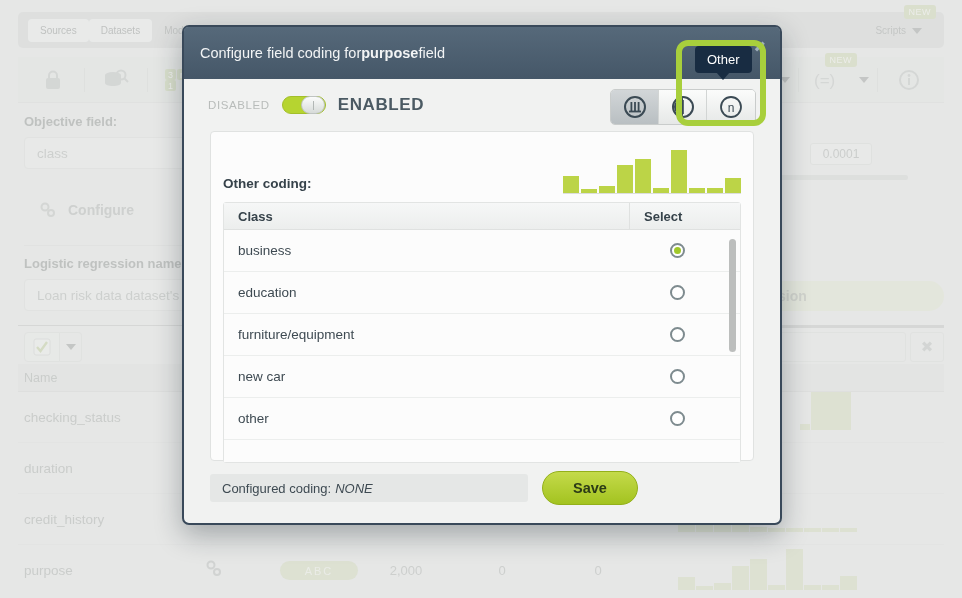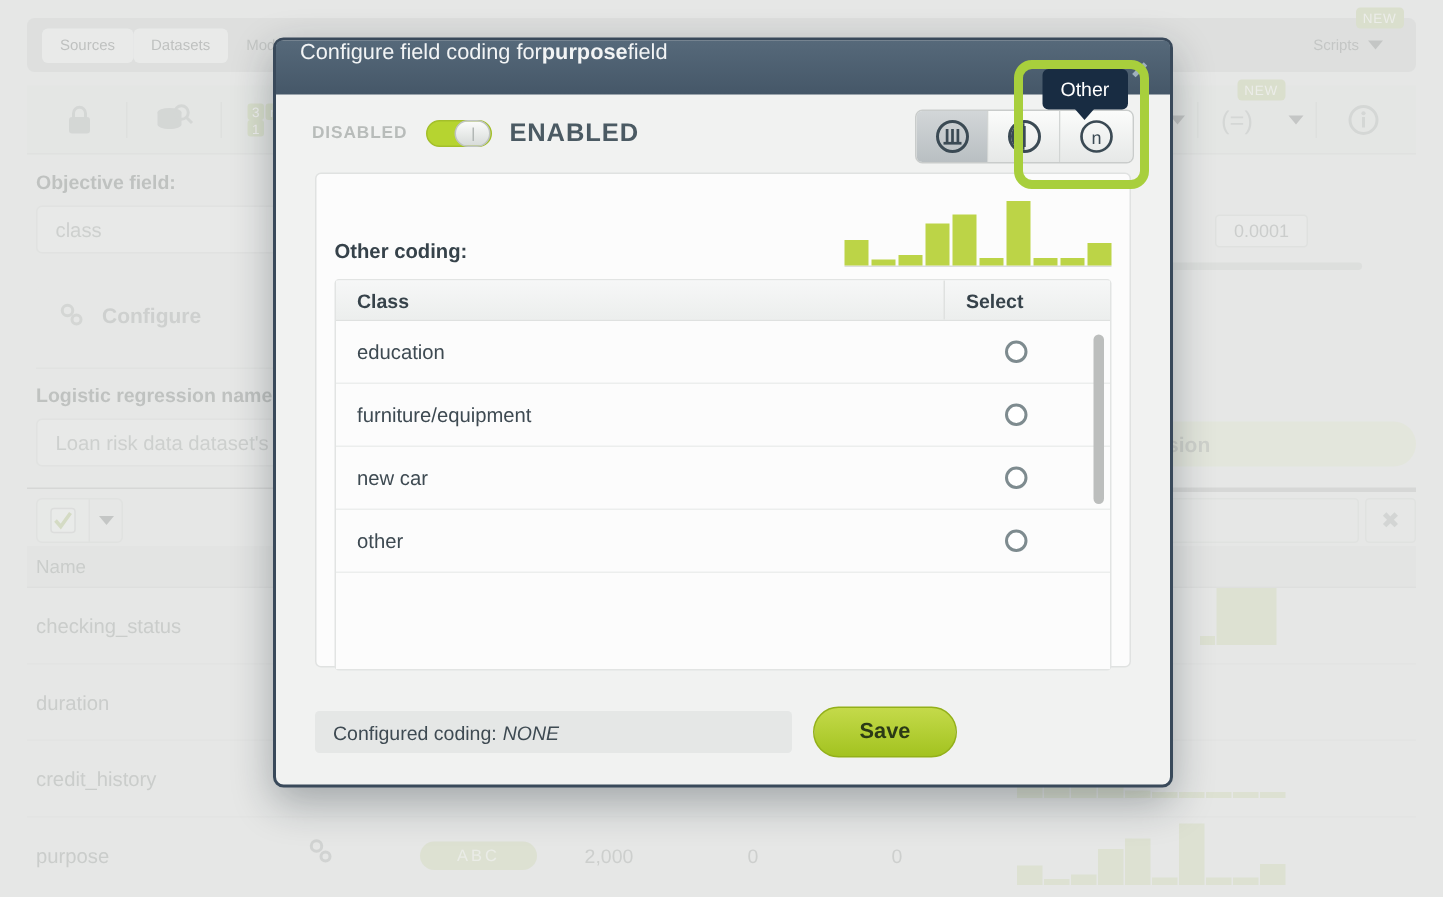"Configure field coding for" .modal-title { align-items: none -> center; height: 36px -> 52px }
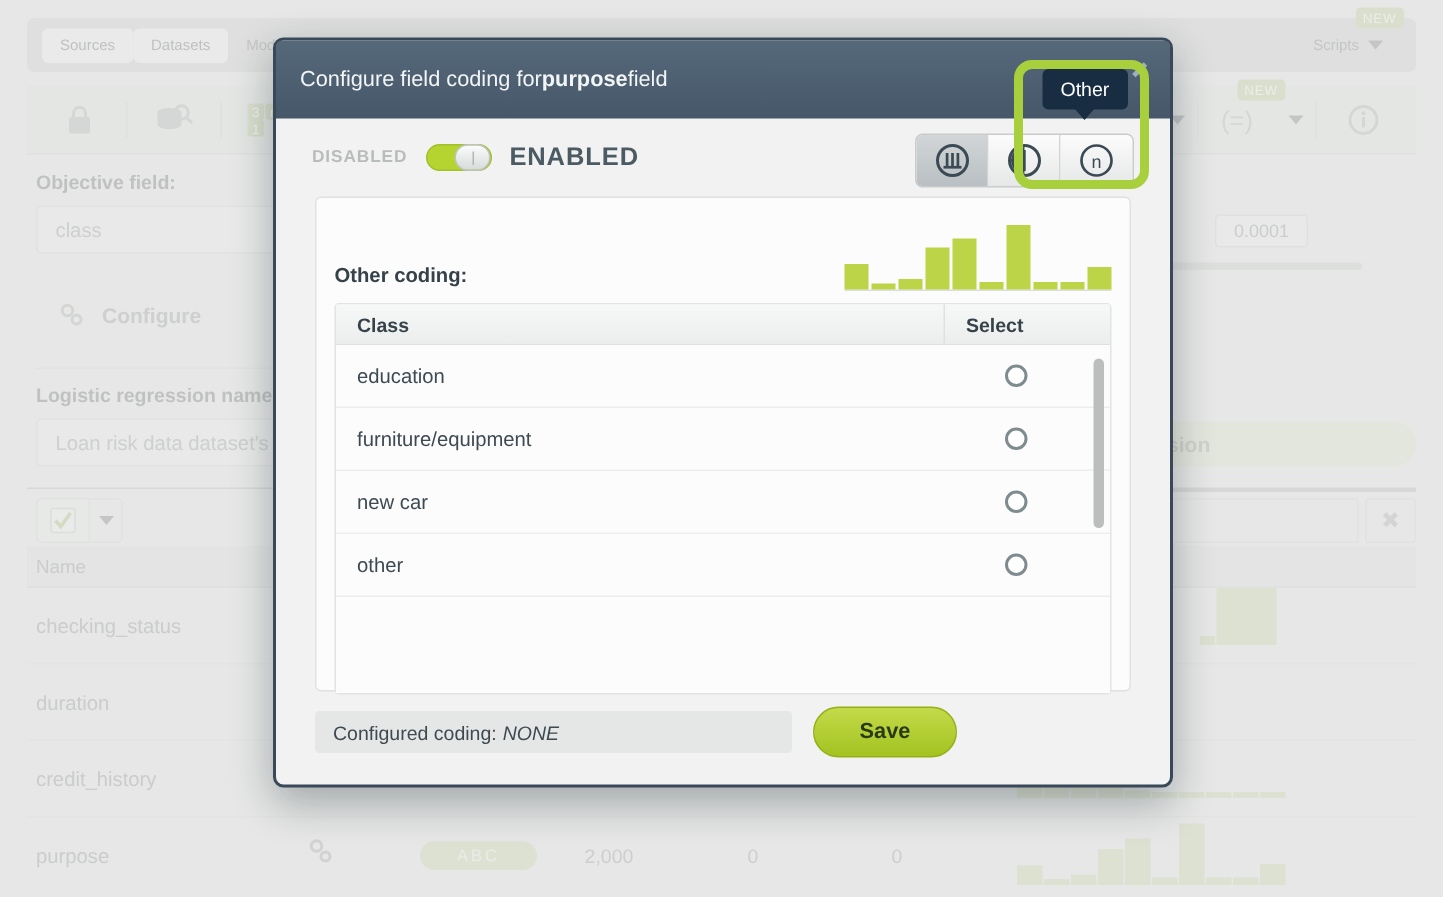"DISABLED" .lbl-dis { font-weight: bold -> normal }
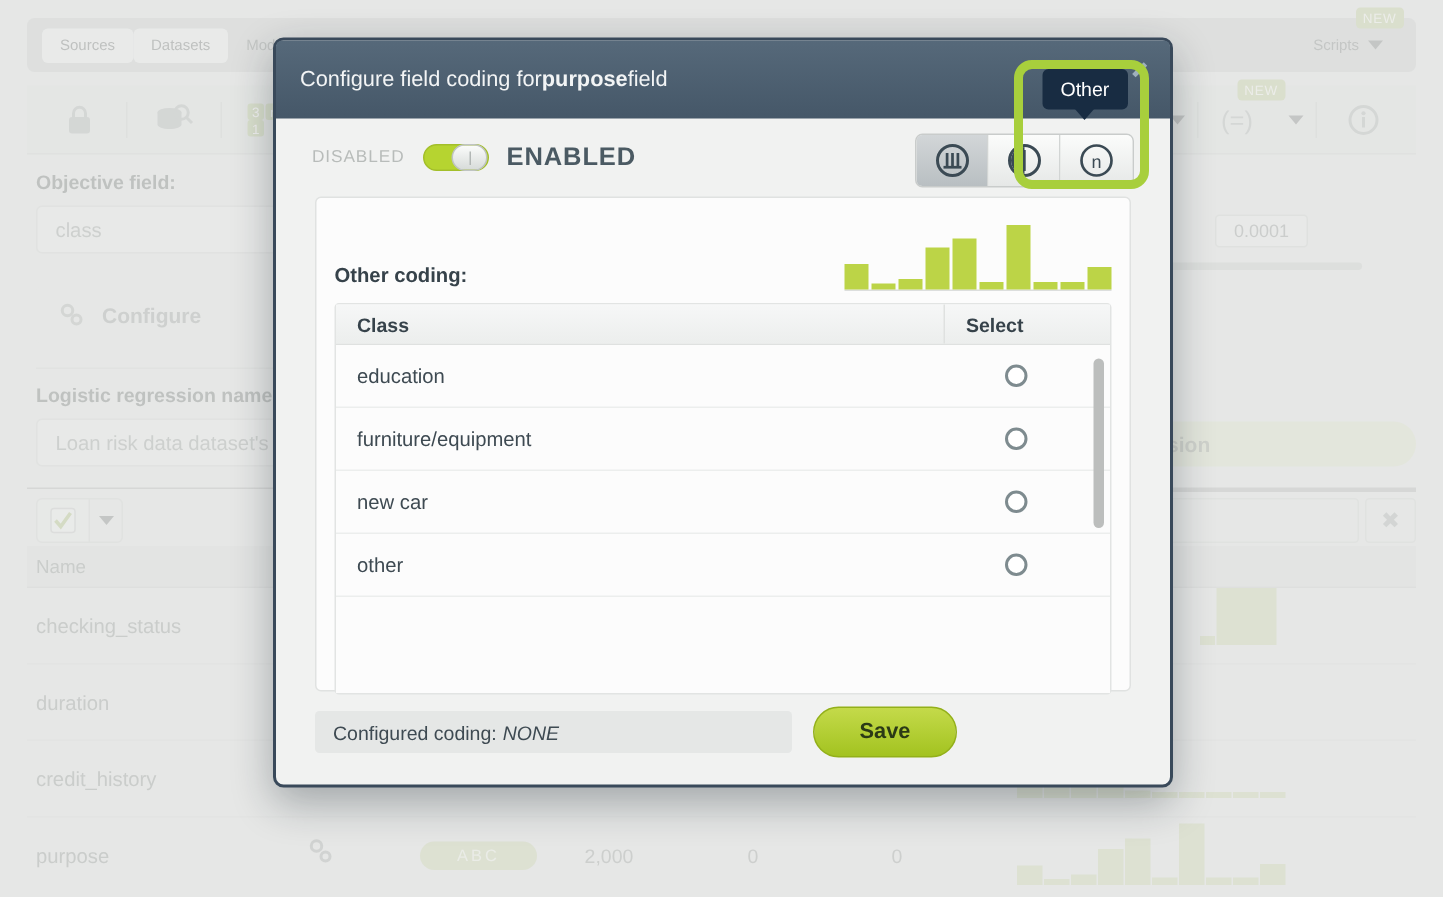"business" div.tr { html: none -> <div> <div>business</div> <div> <span></span> </div> </div> }
